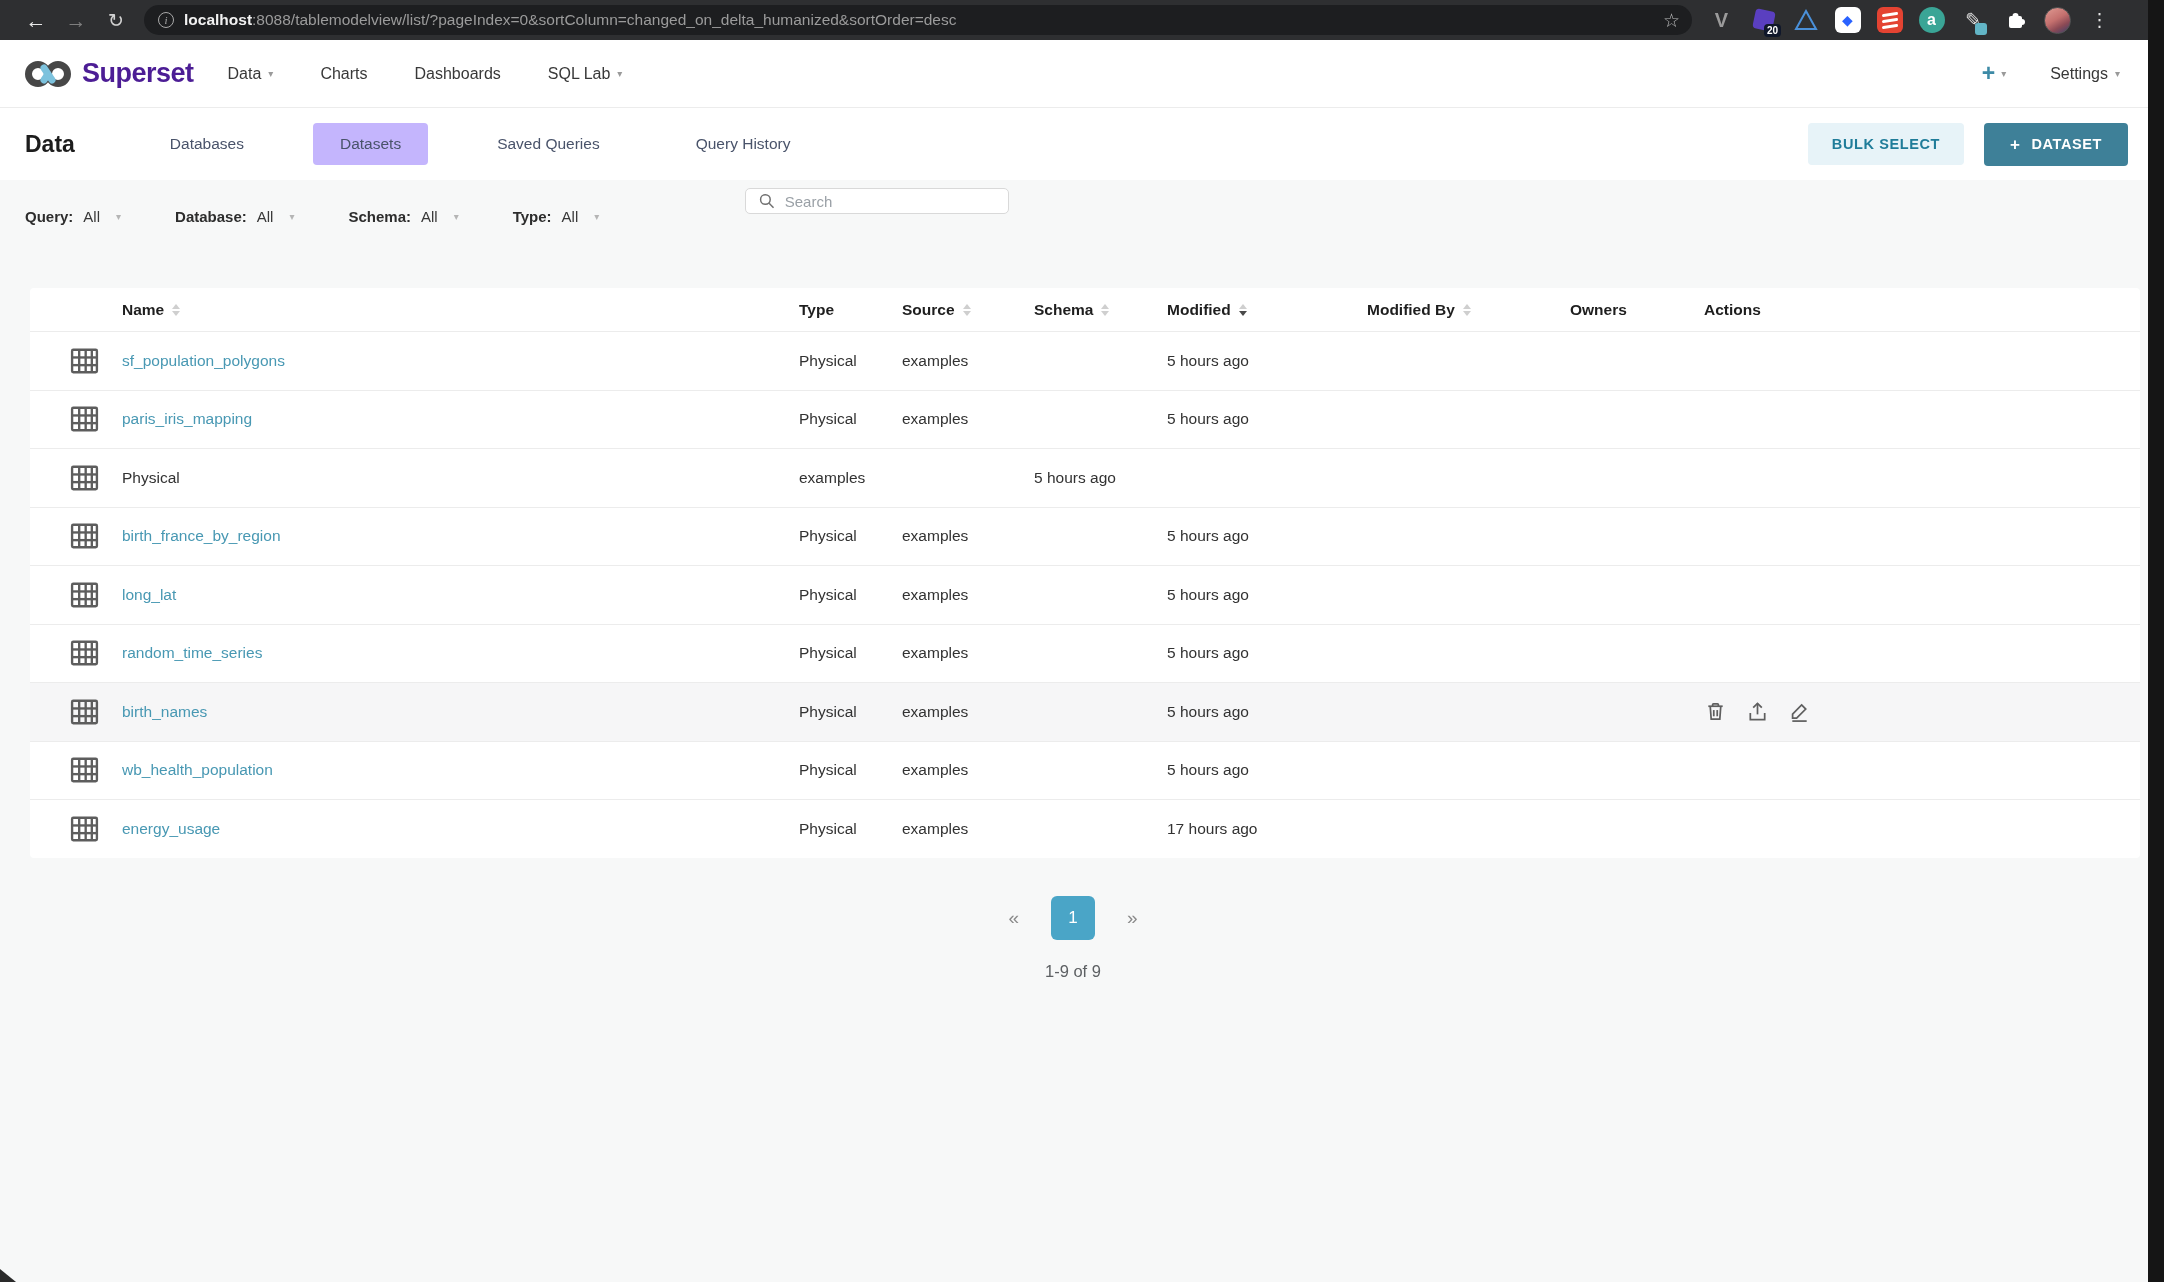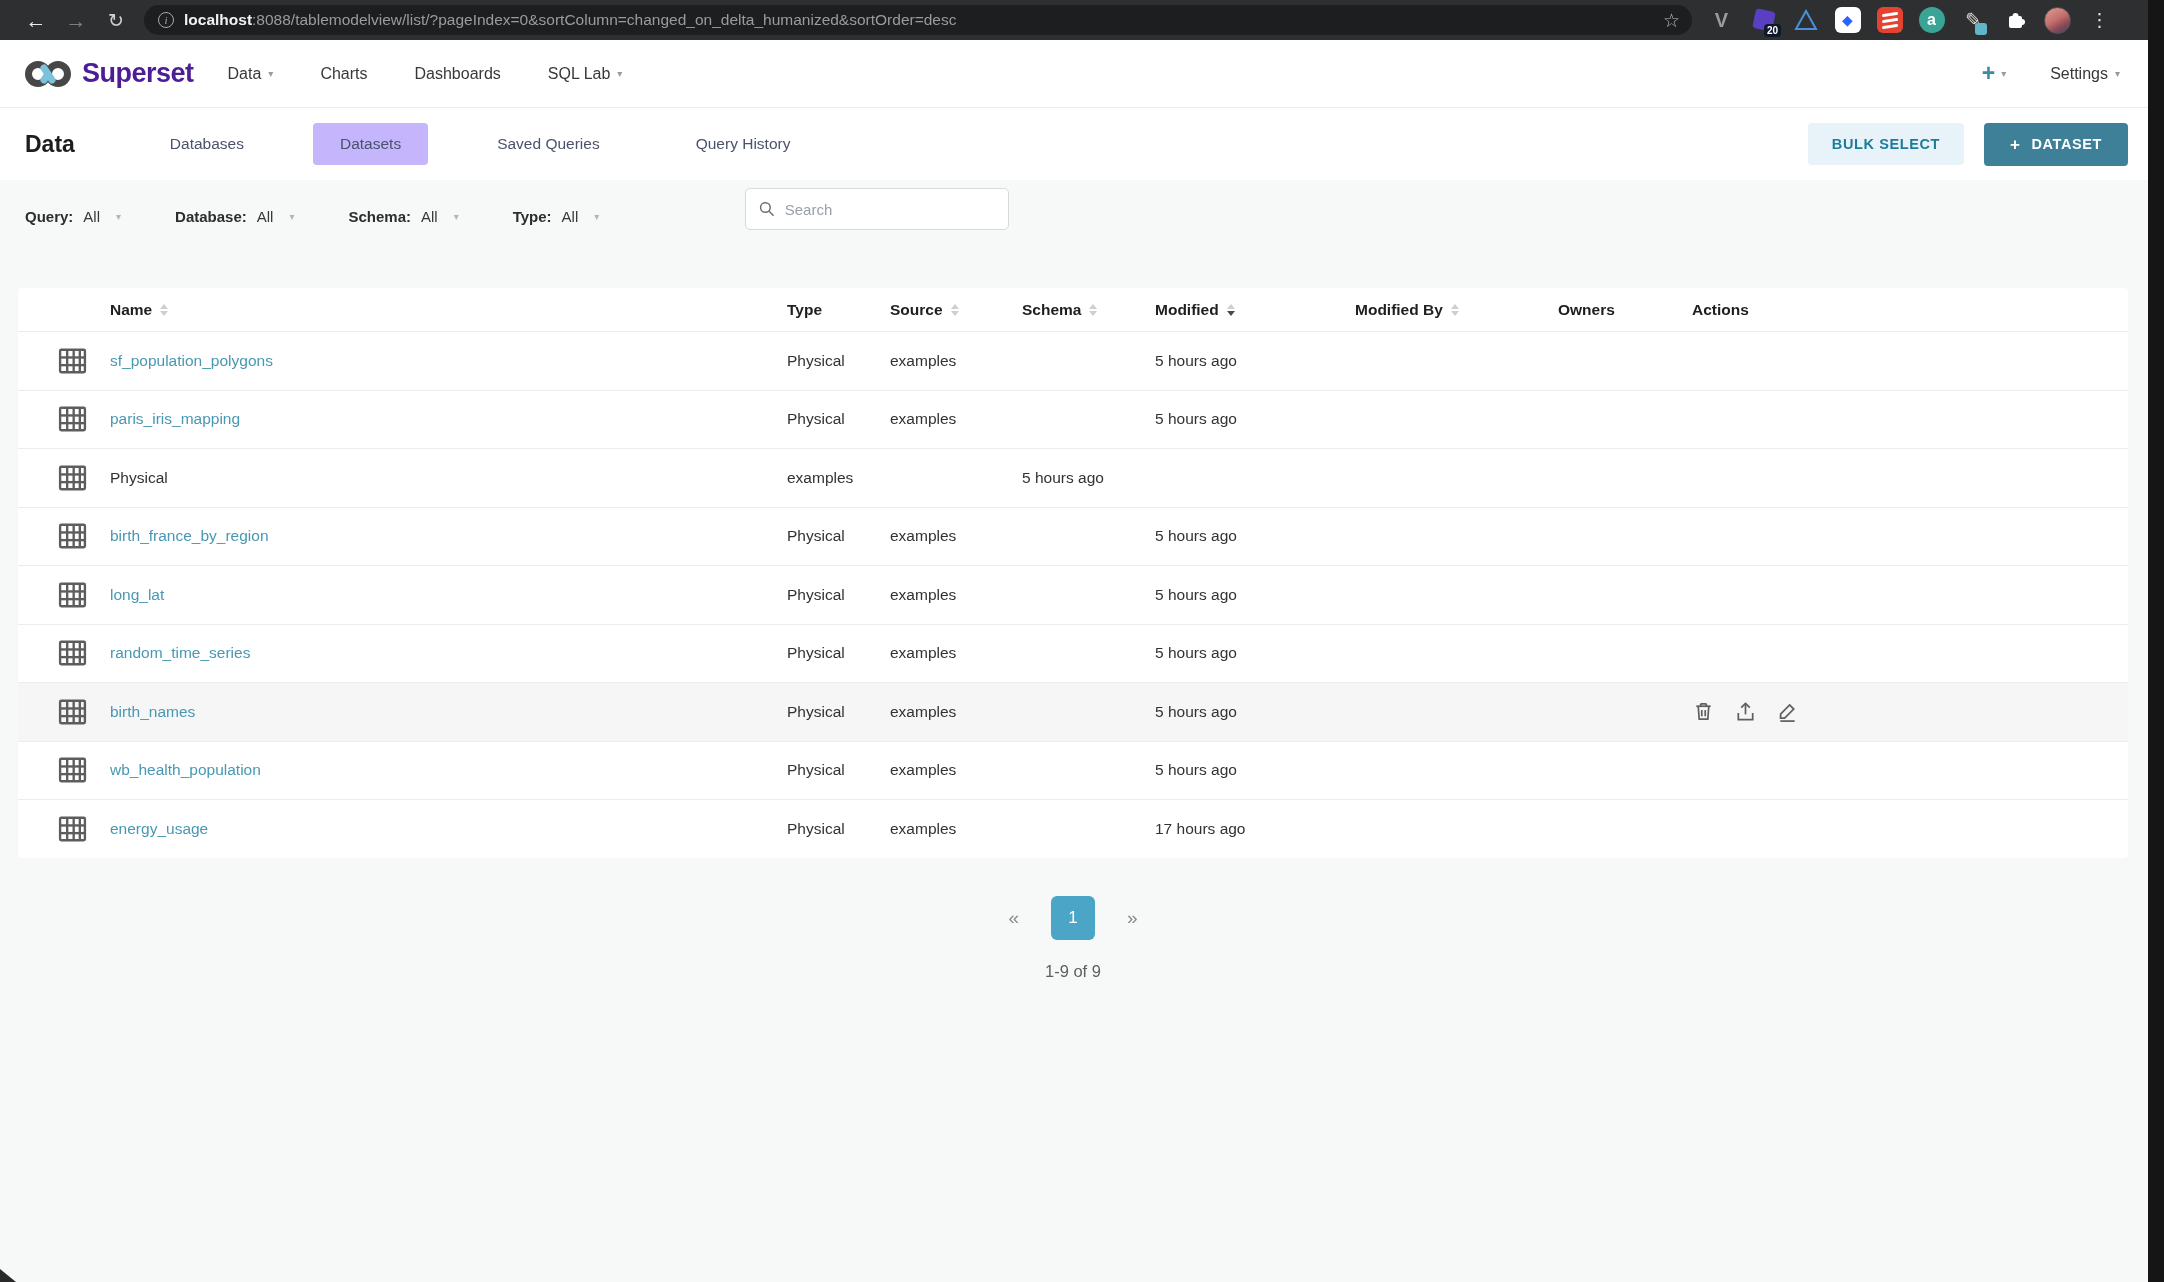"Search" .search-box { height: 42px -> 26px }
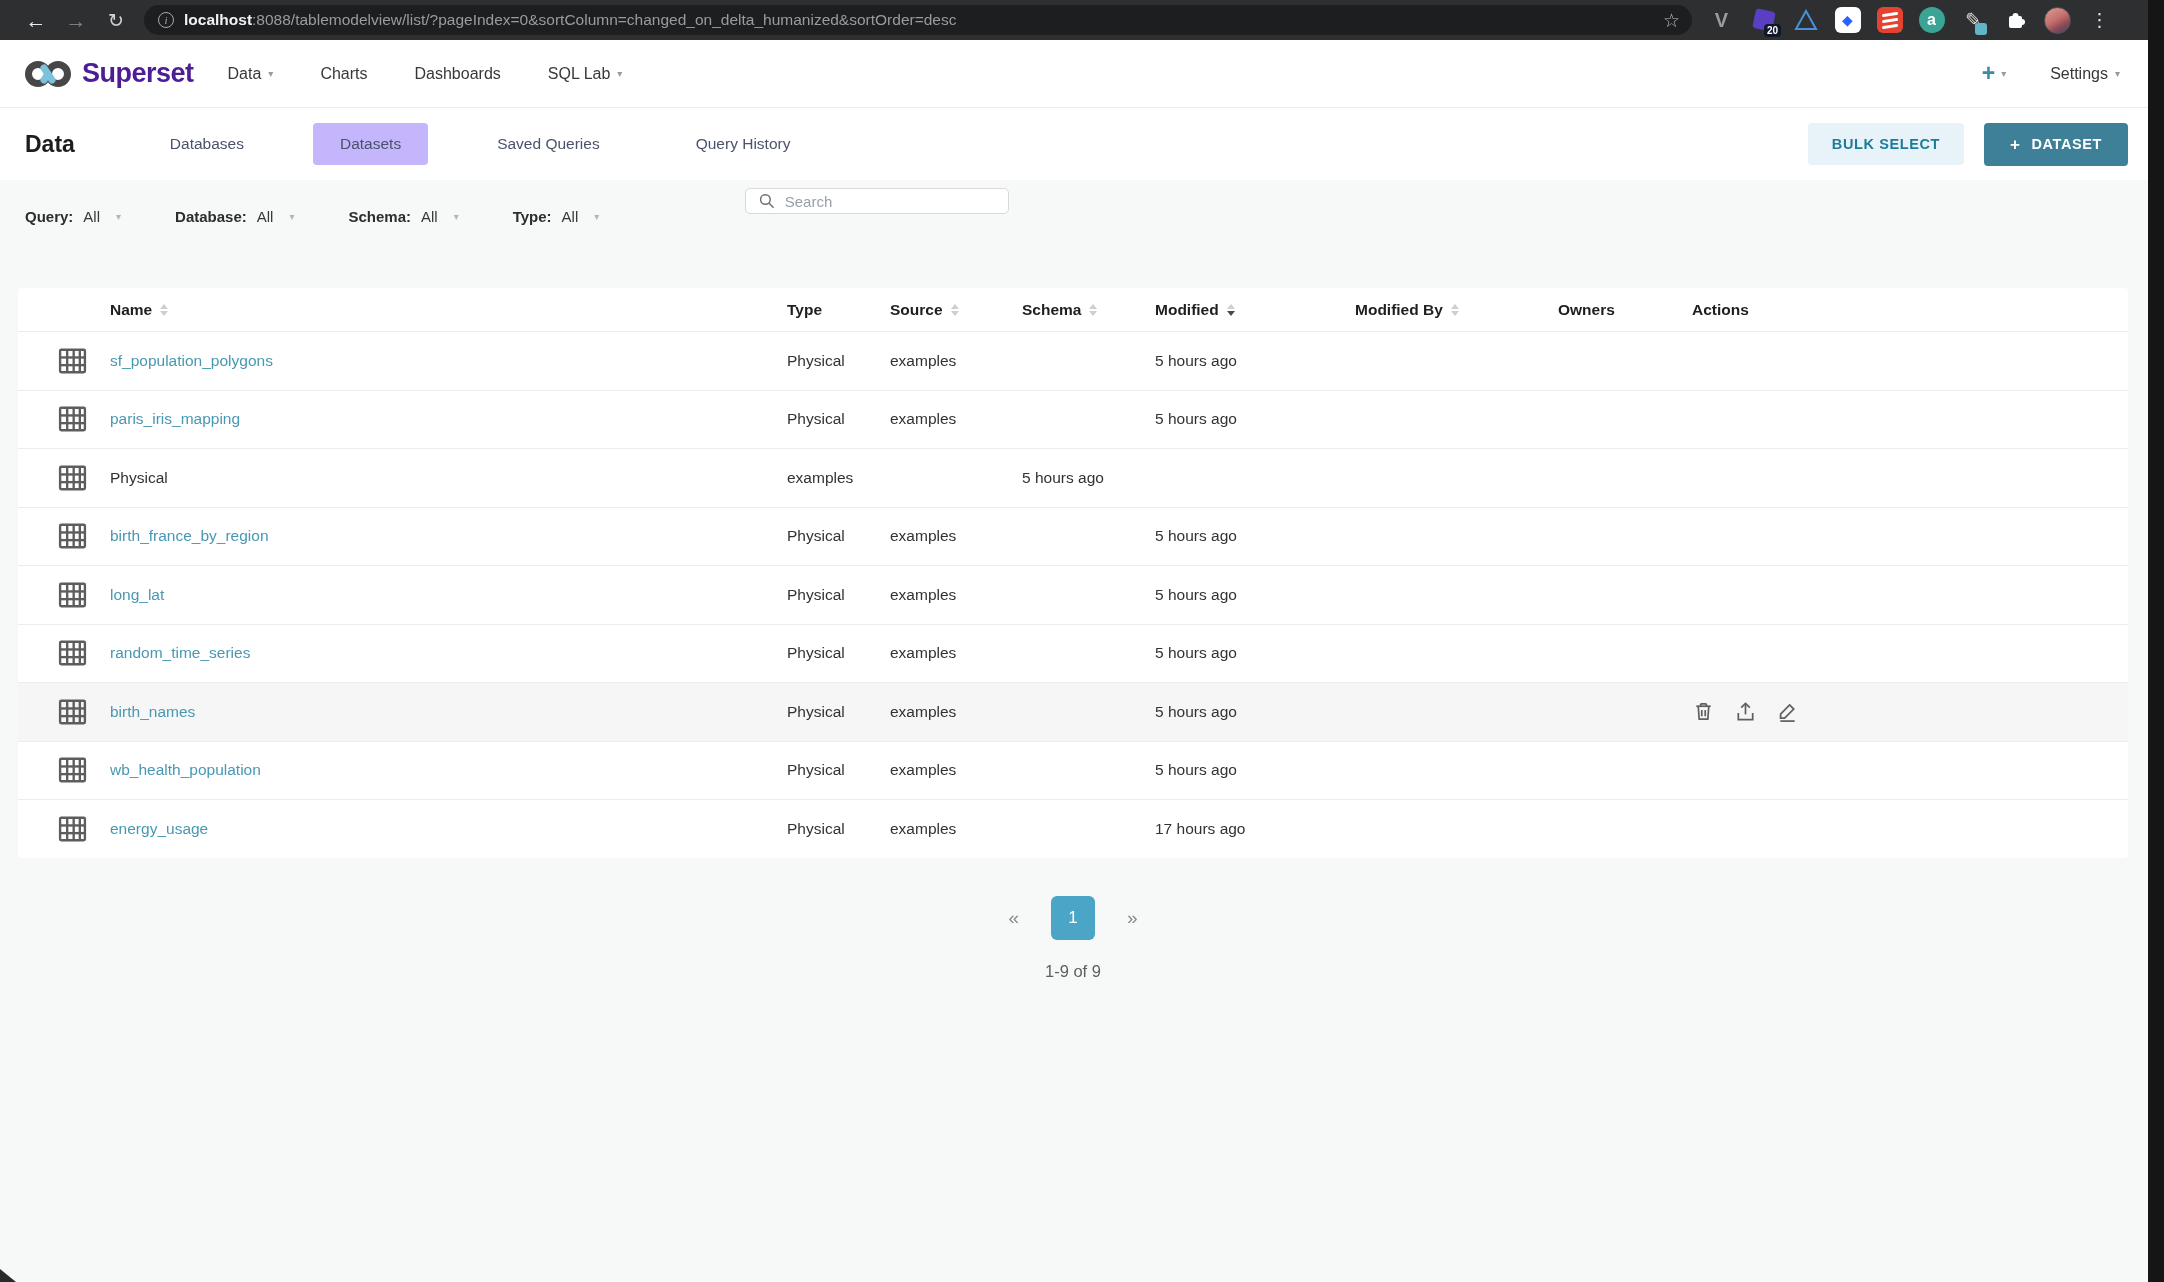"Name" .card { left: 18px -> 30px }
